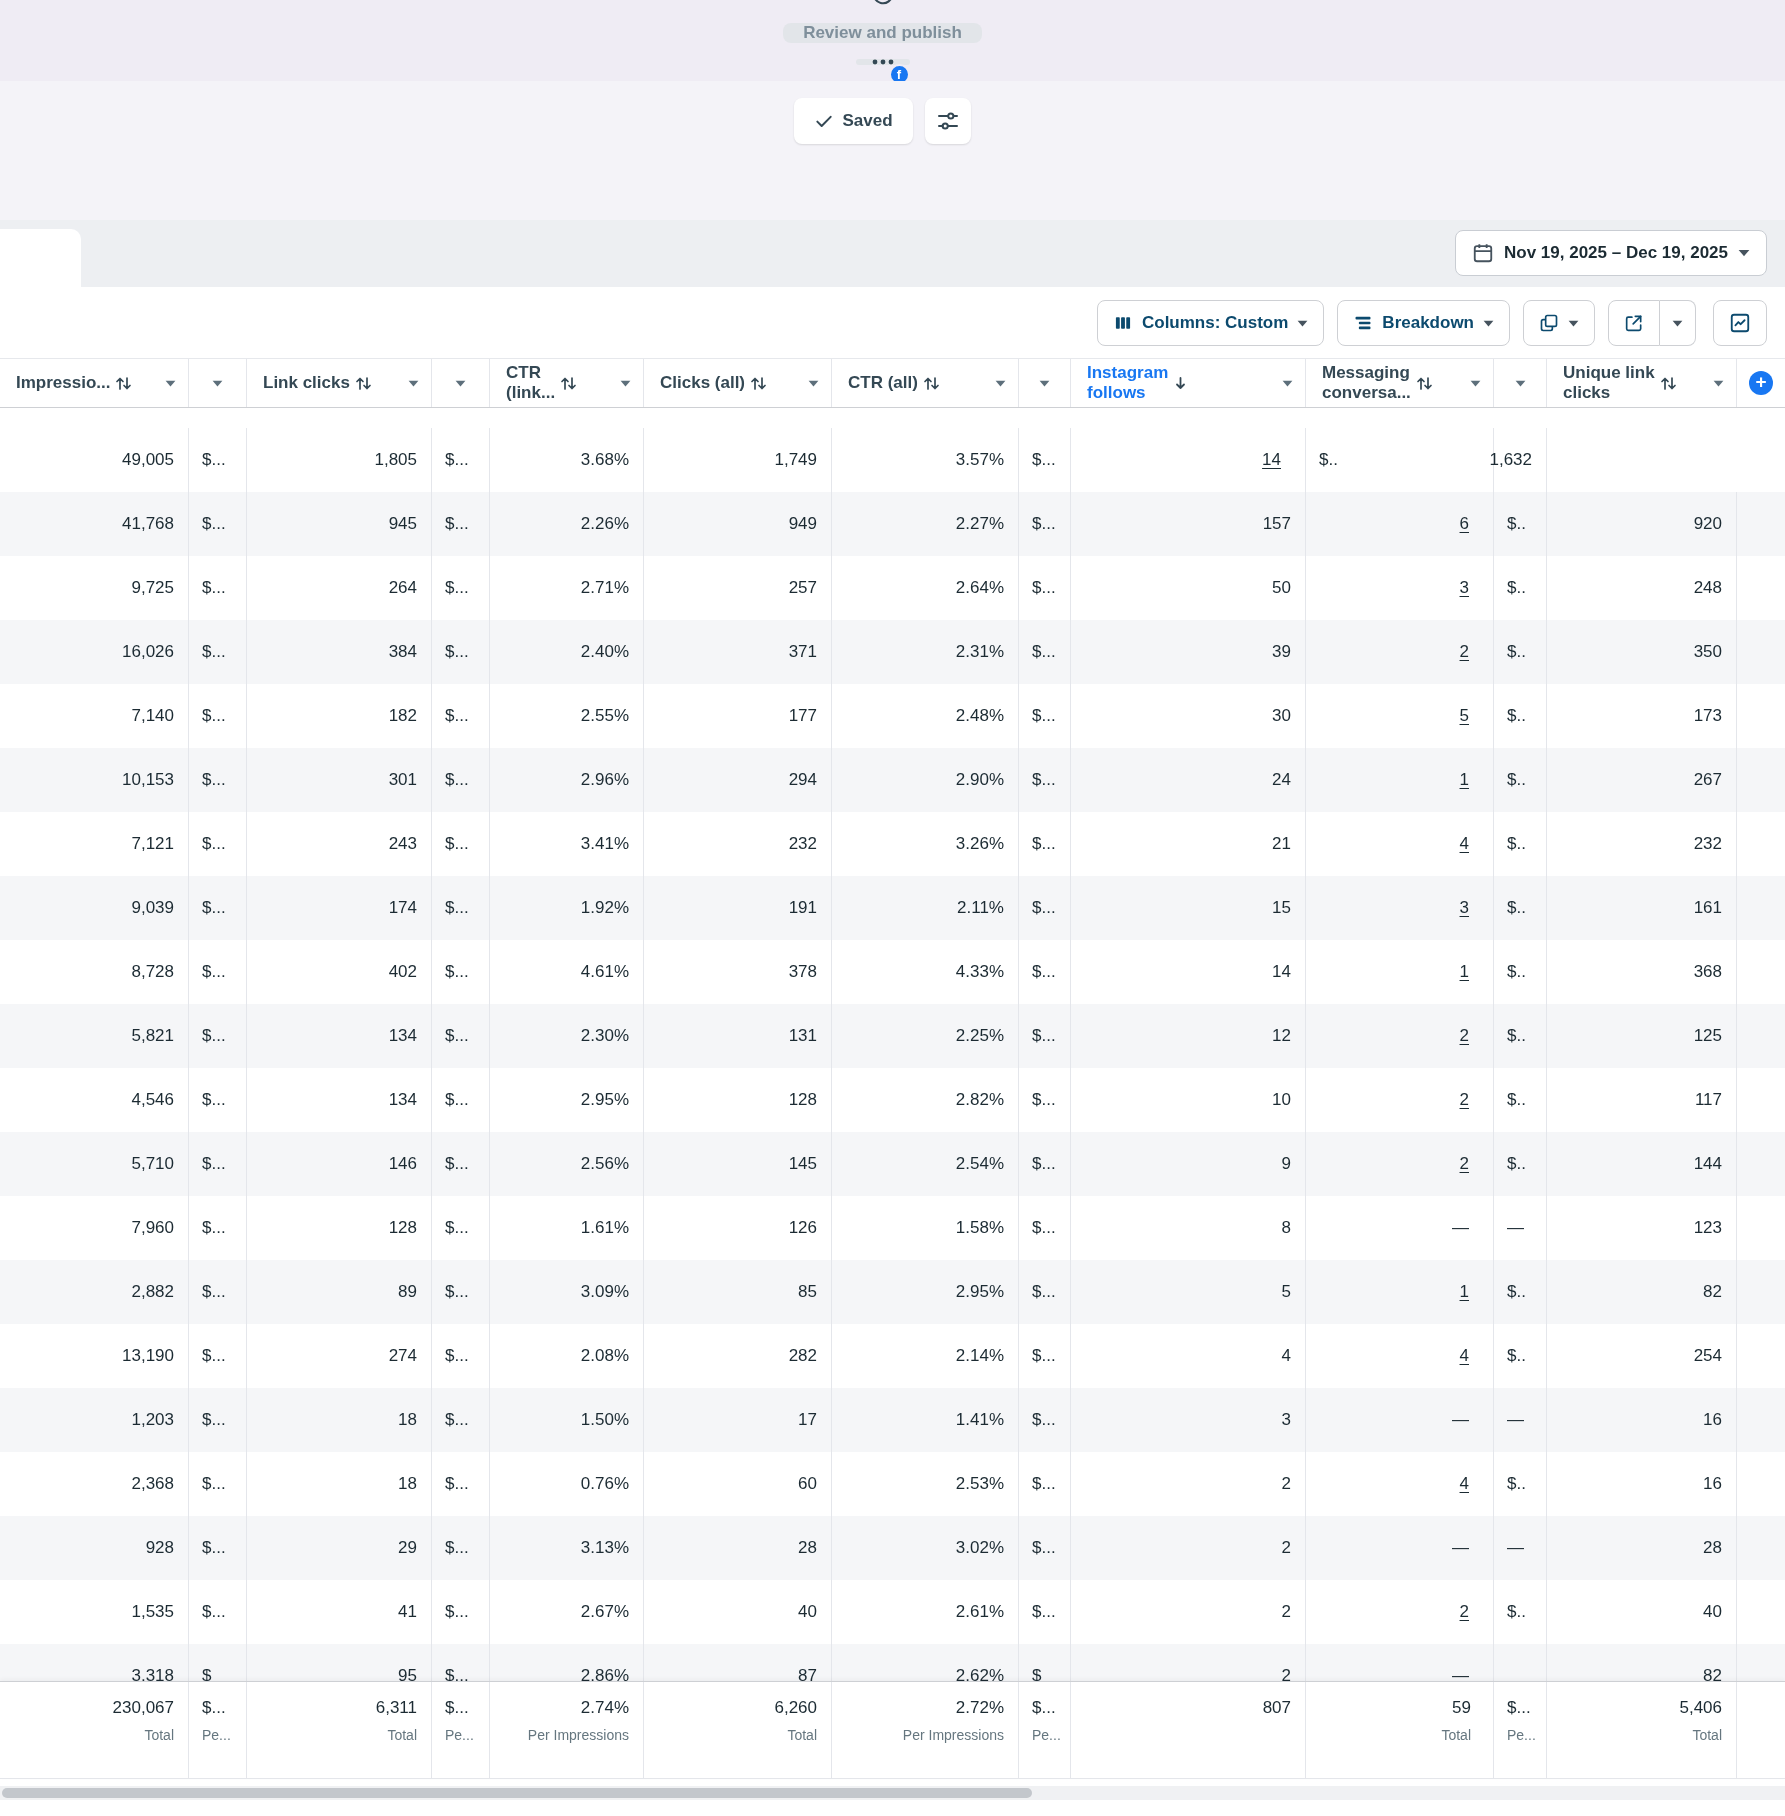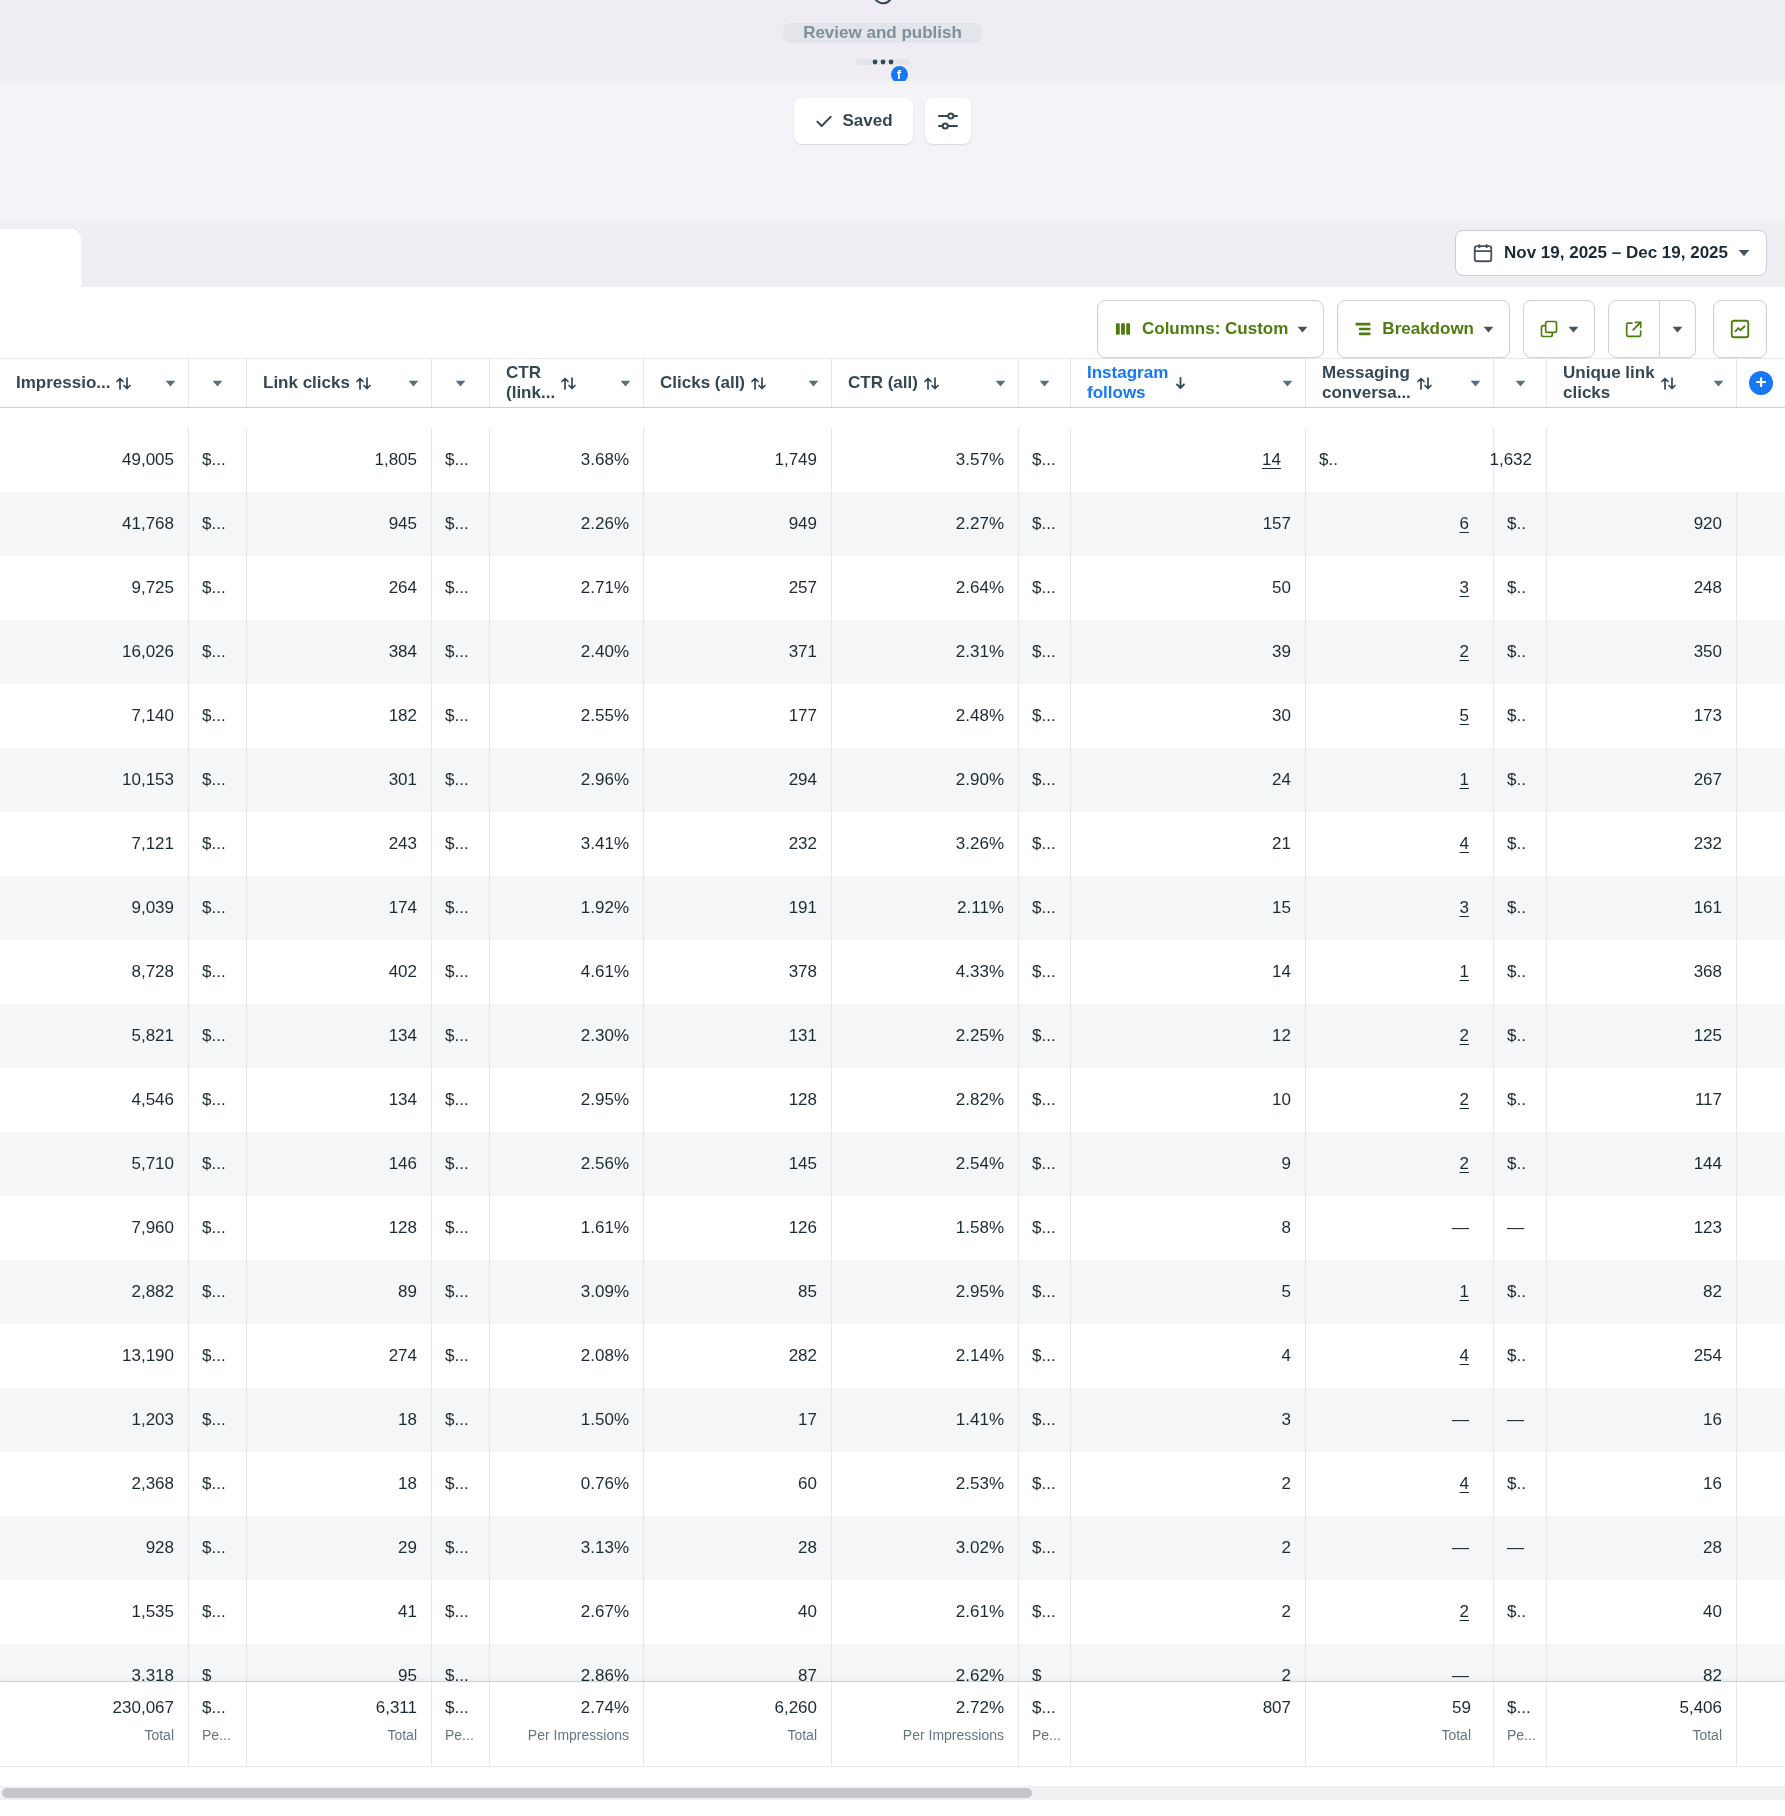"Columns: Custom" .tbtn { color: #4d7c0f -> #0c4a6e; height: 58px -> 46px }
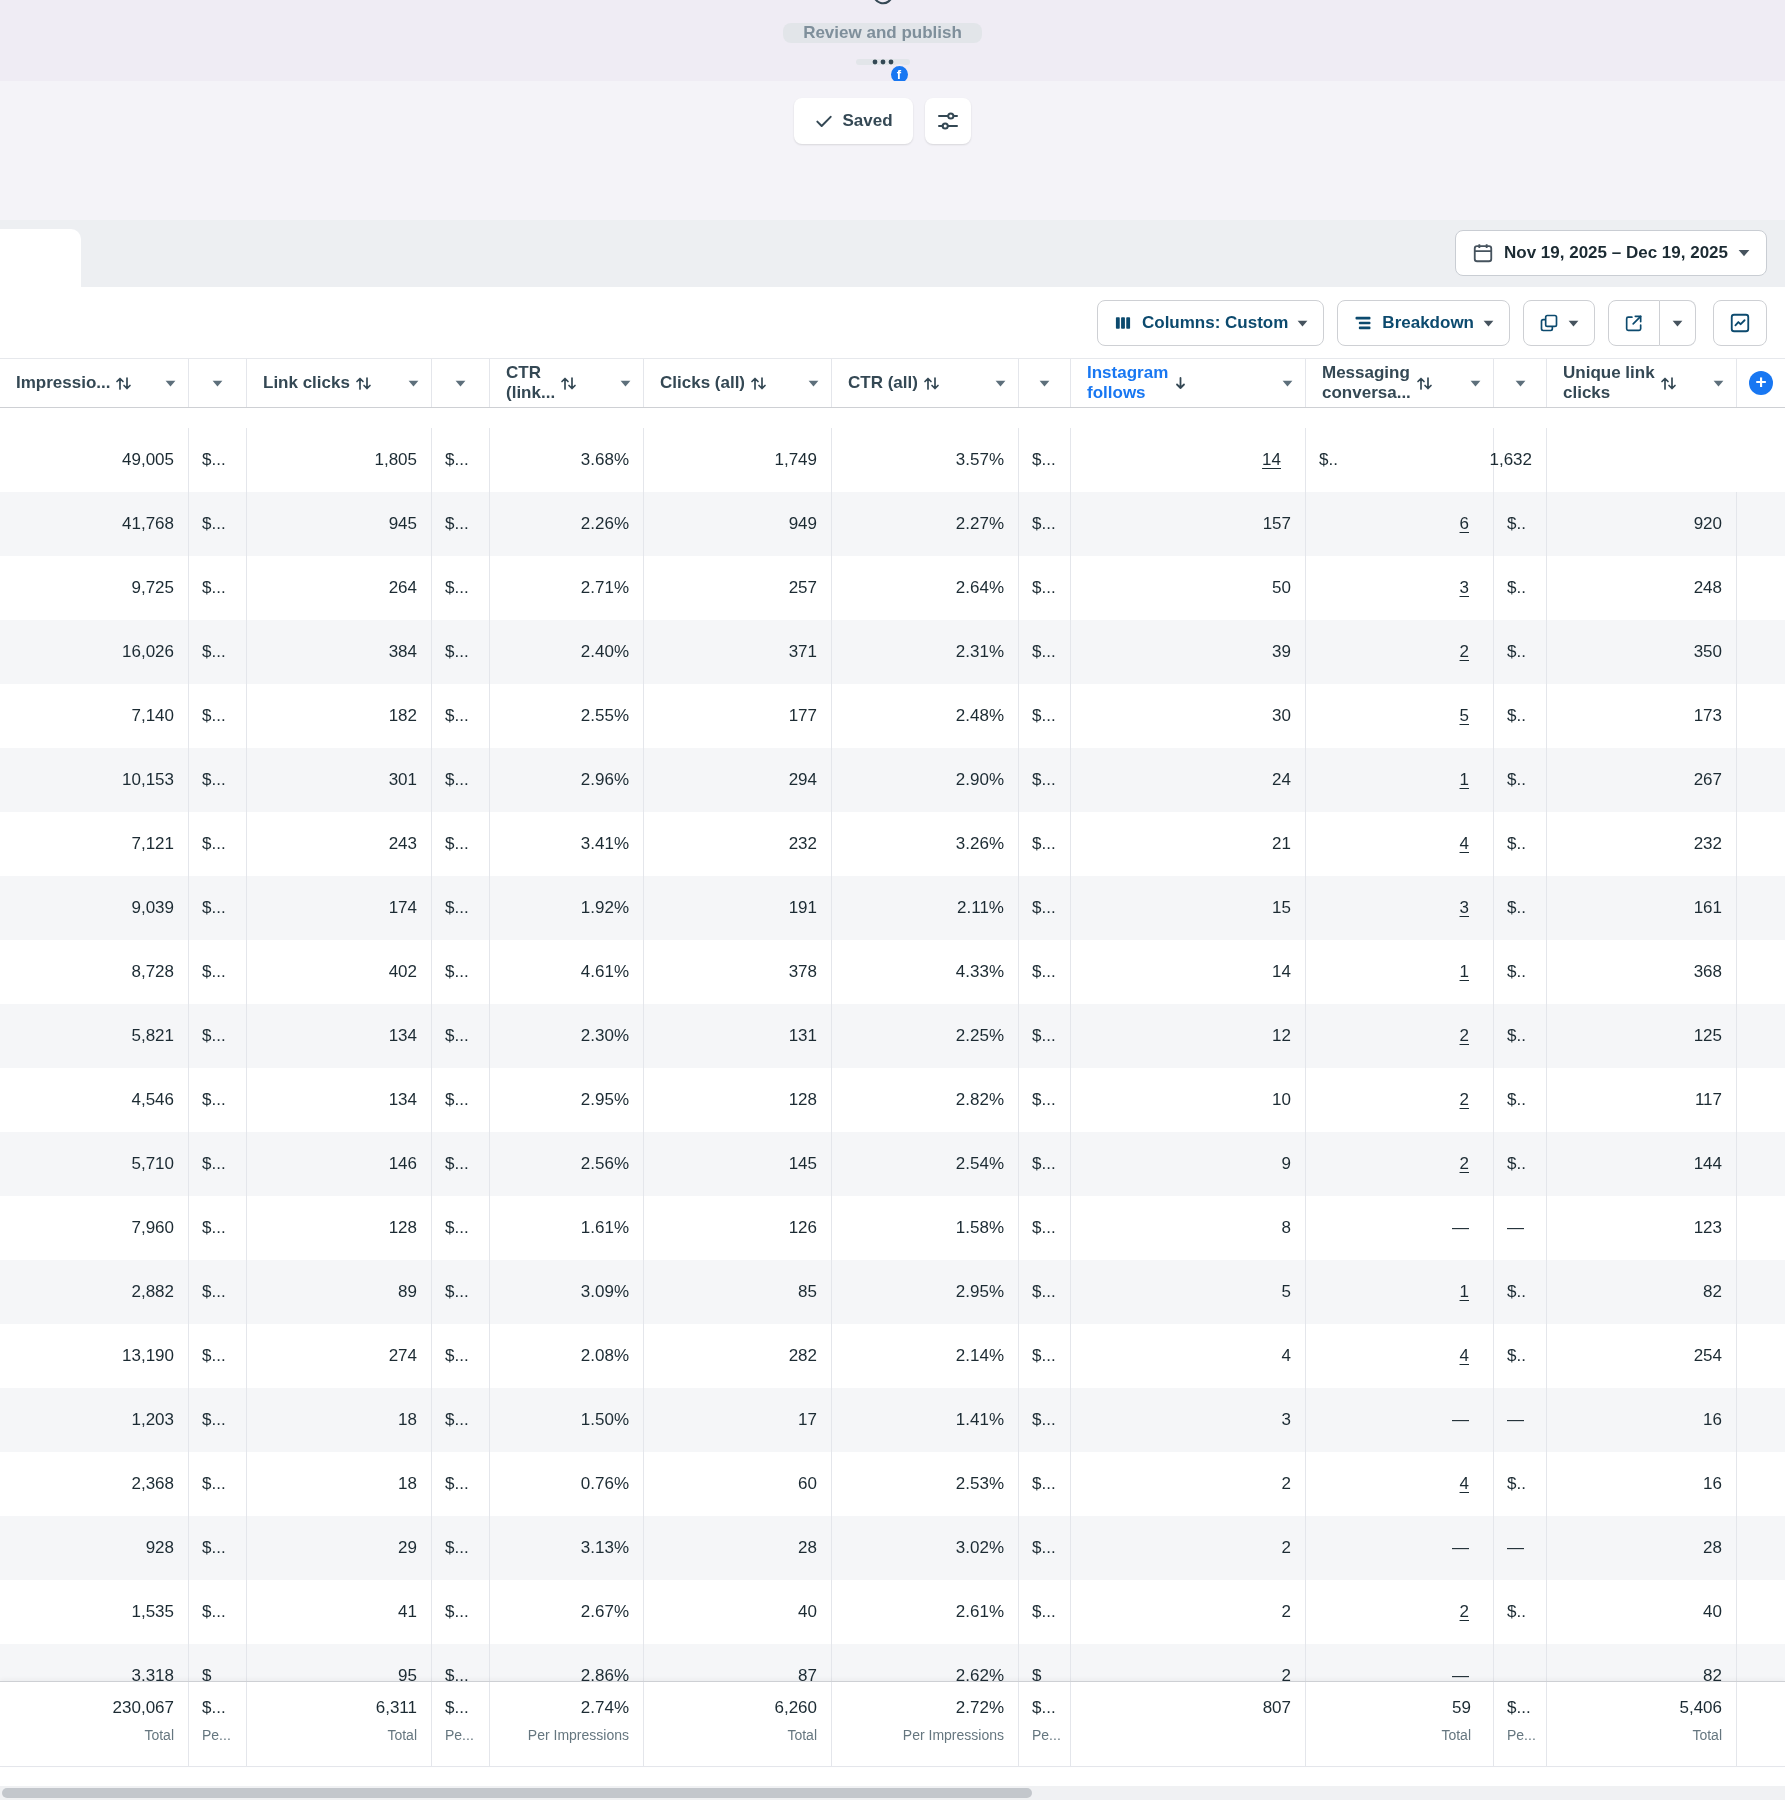"230,067" .totalrow { height: 86px -> 98px }
